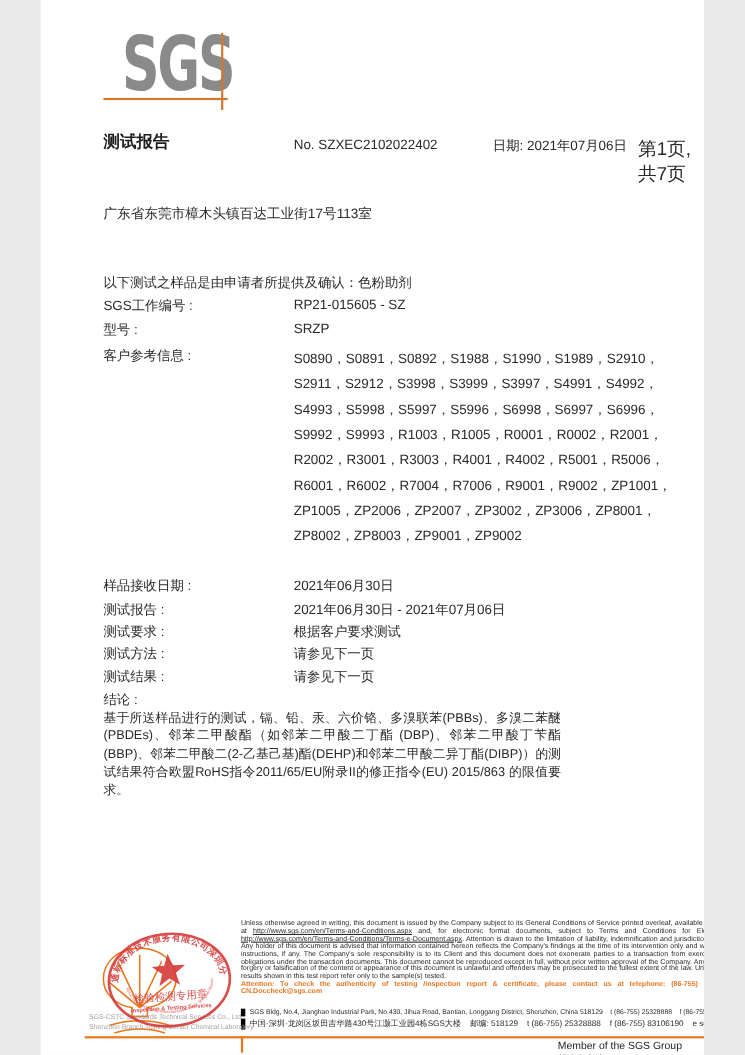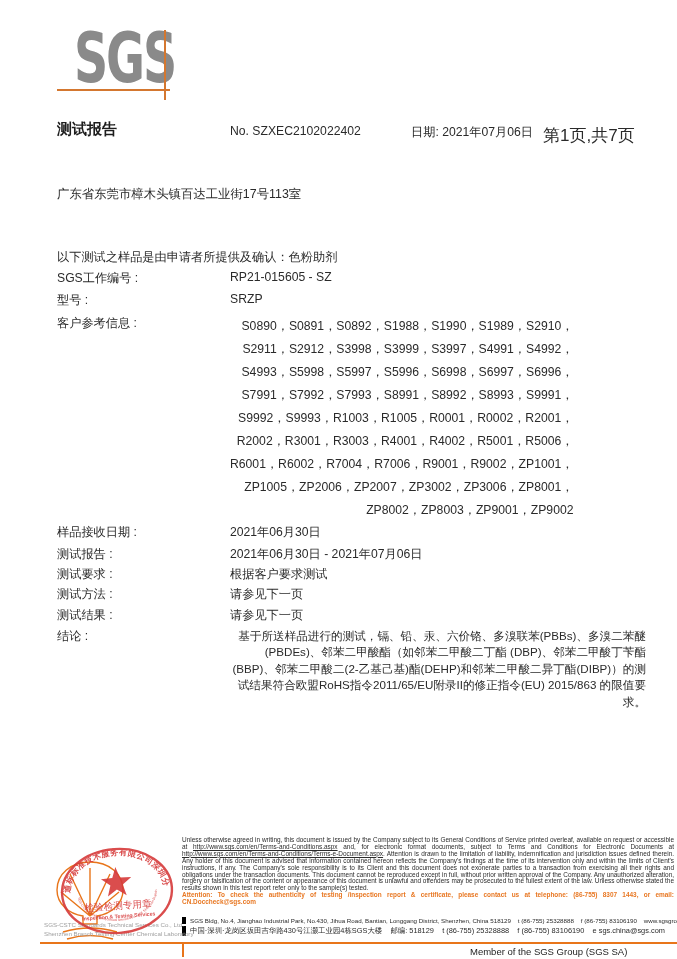"SGS" .page { width: 677px -> 603px }
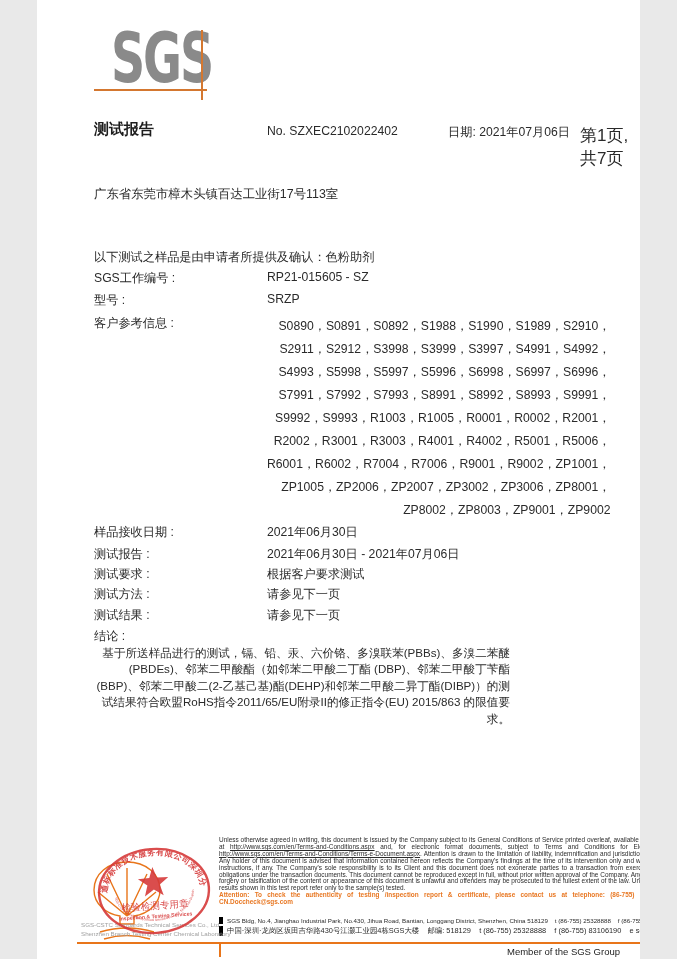"RP21-015605 - SZ" .row .val { text-align: right -> none }
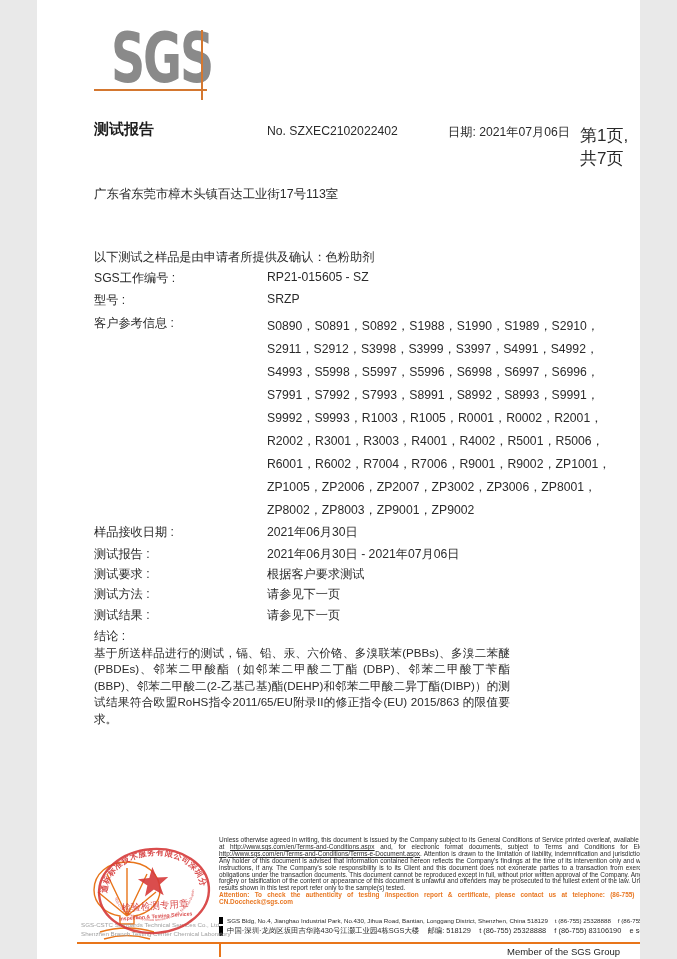"S7991，S7992，S7993，S8991，S8992，S8993，S999" div { html: <div>S7991，S7992，S7993，S8991，S8992，S8993，S9991，</div> -> none }
